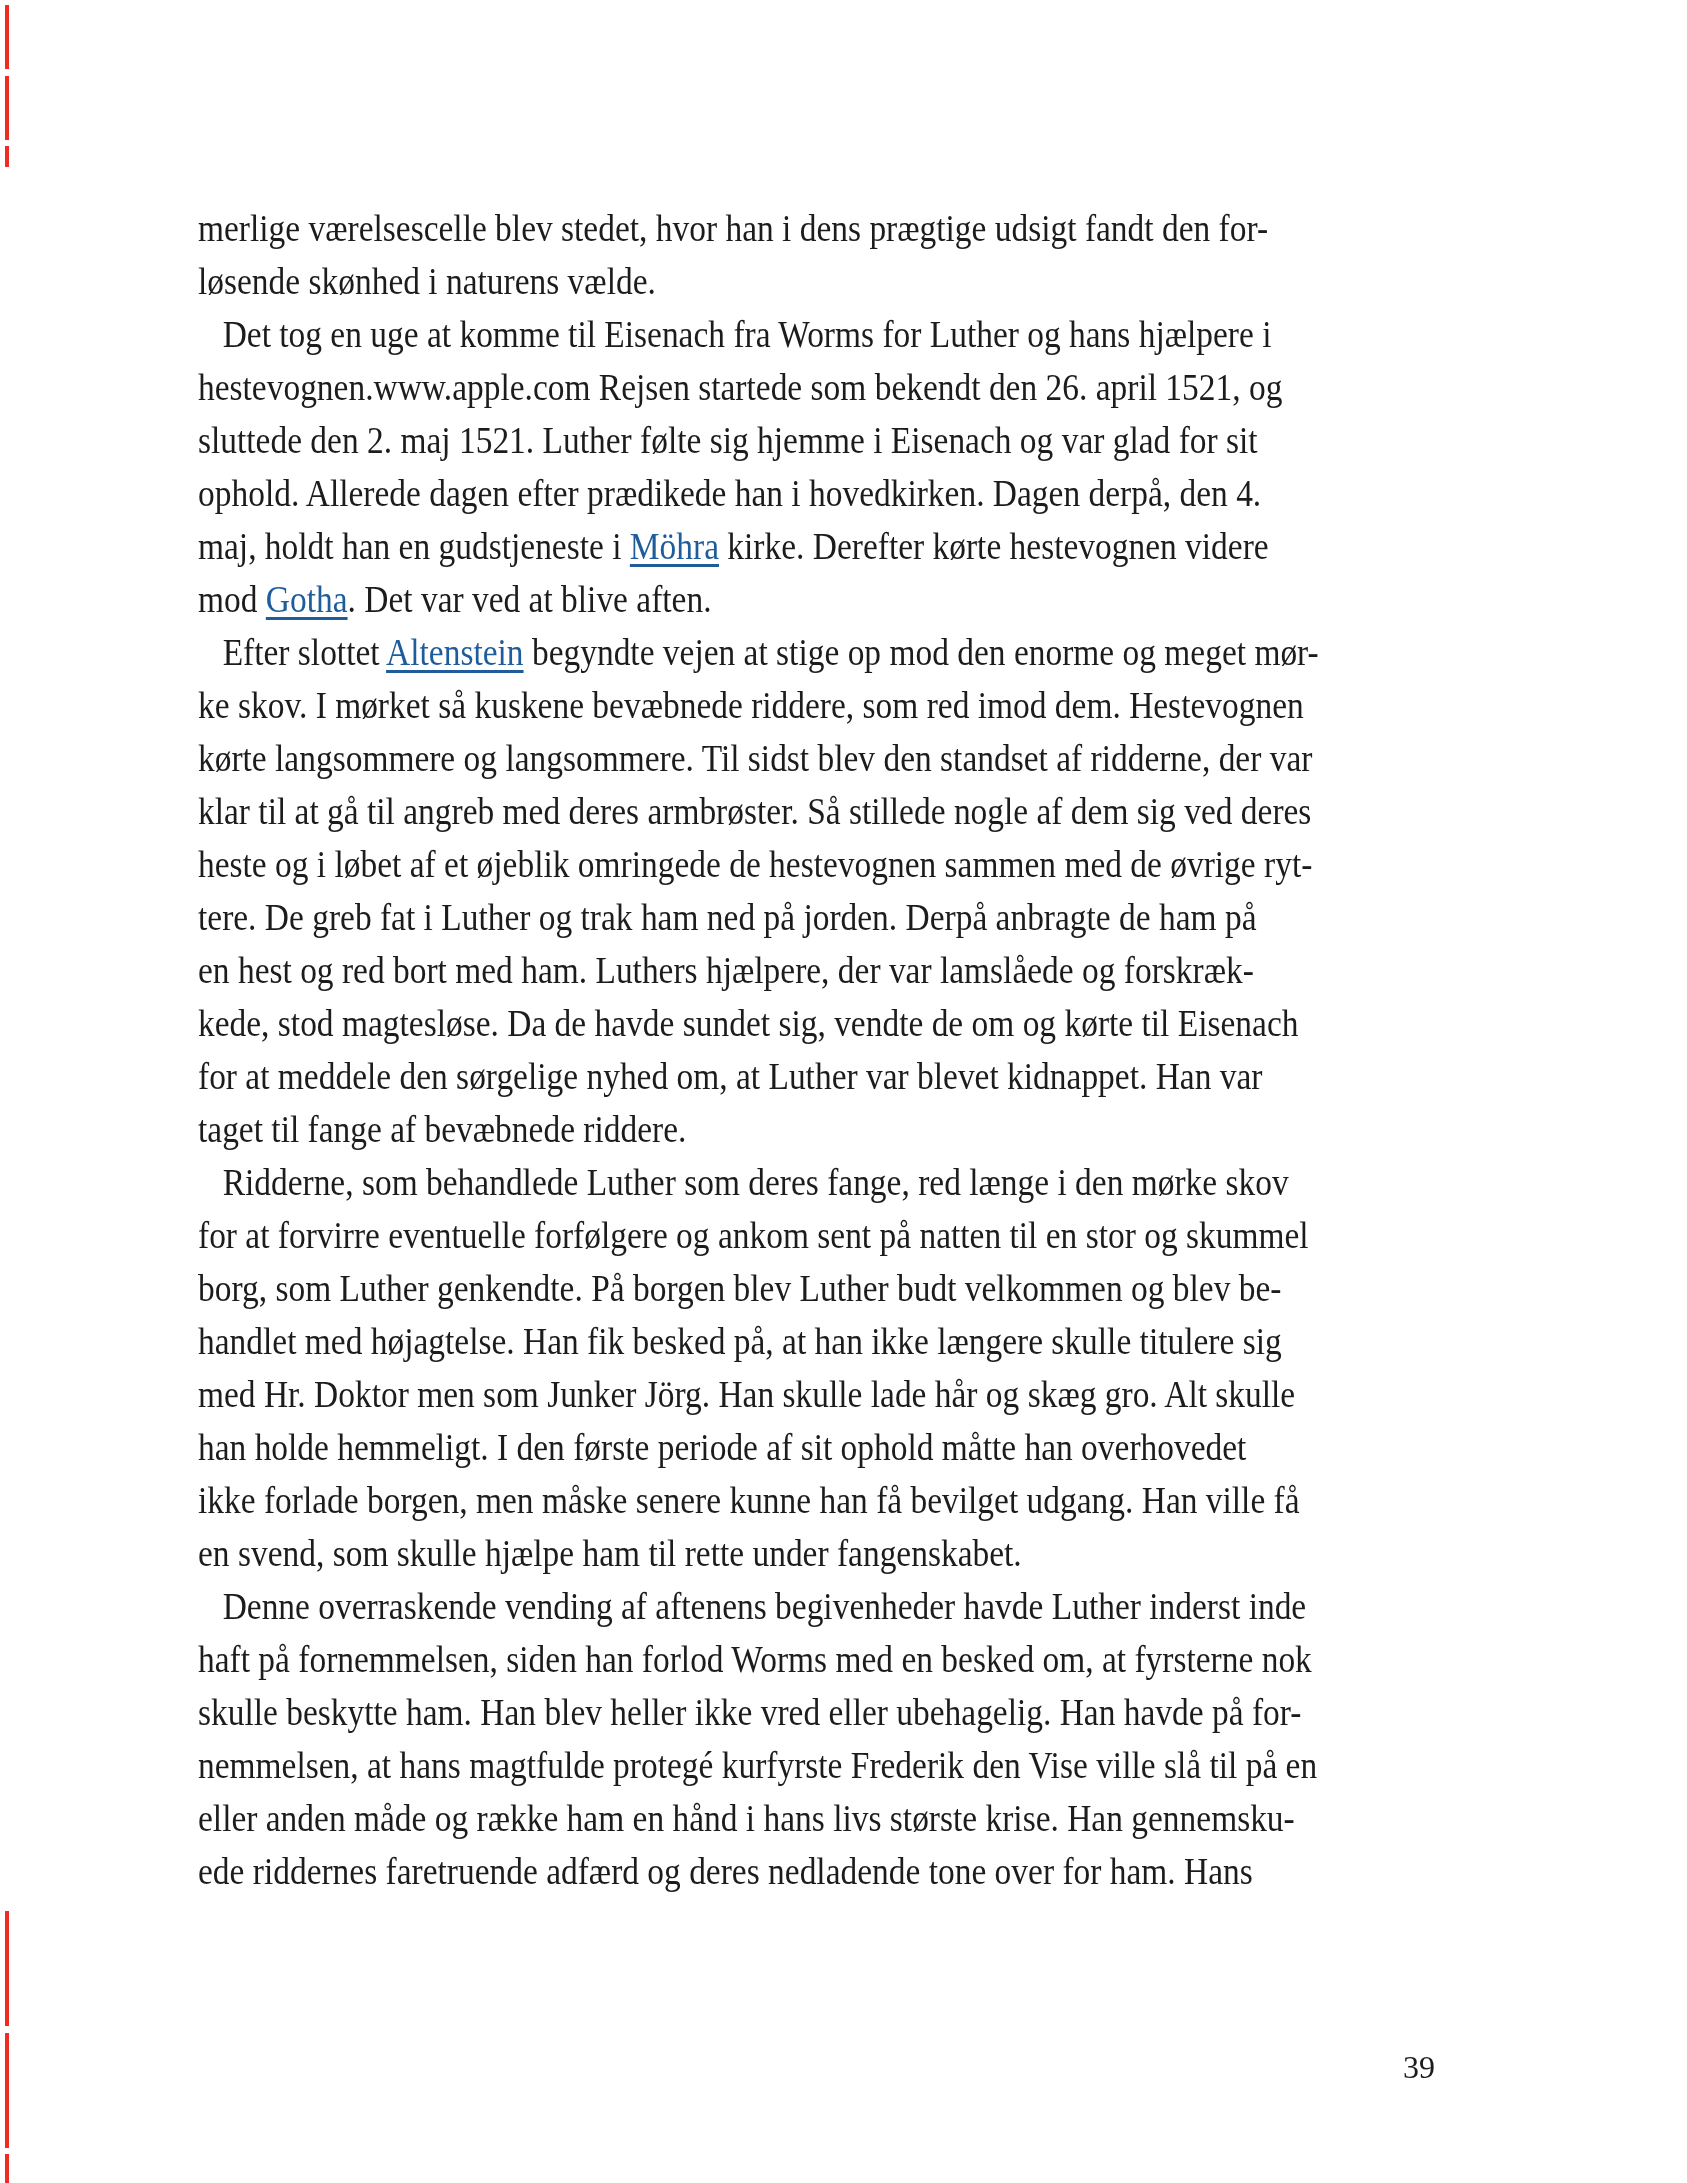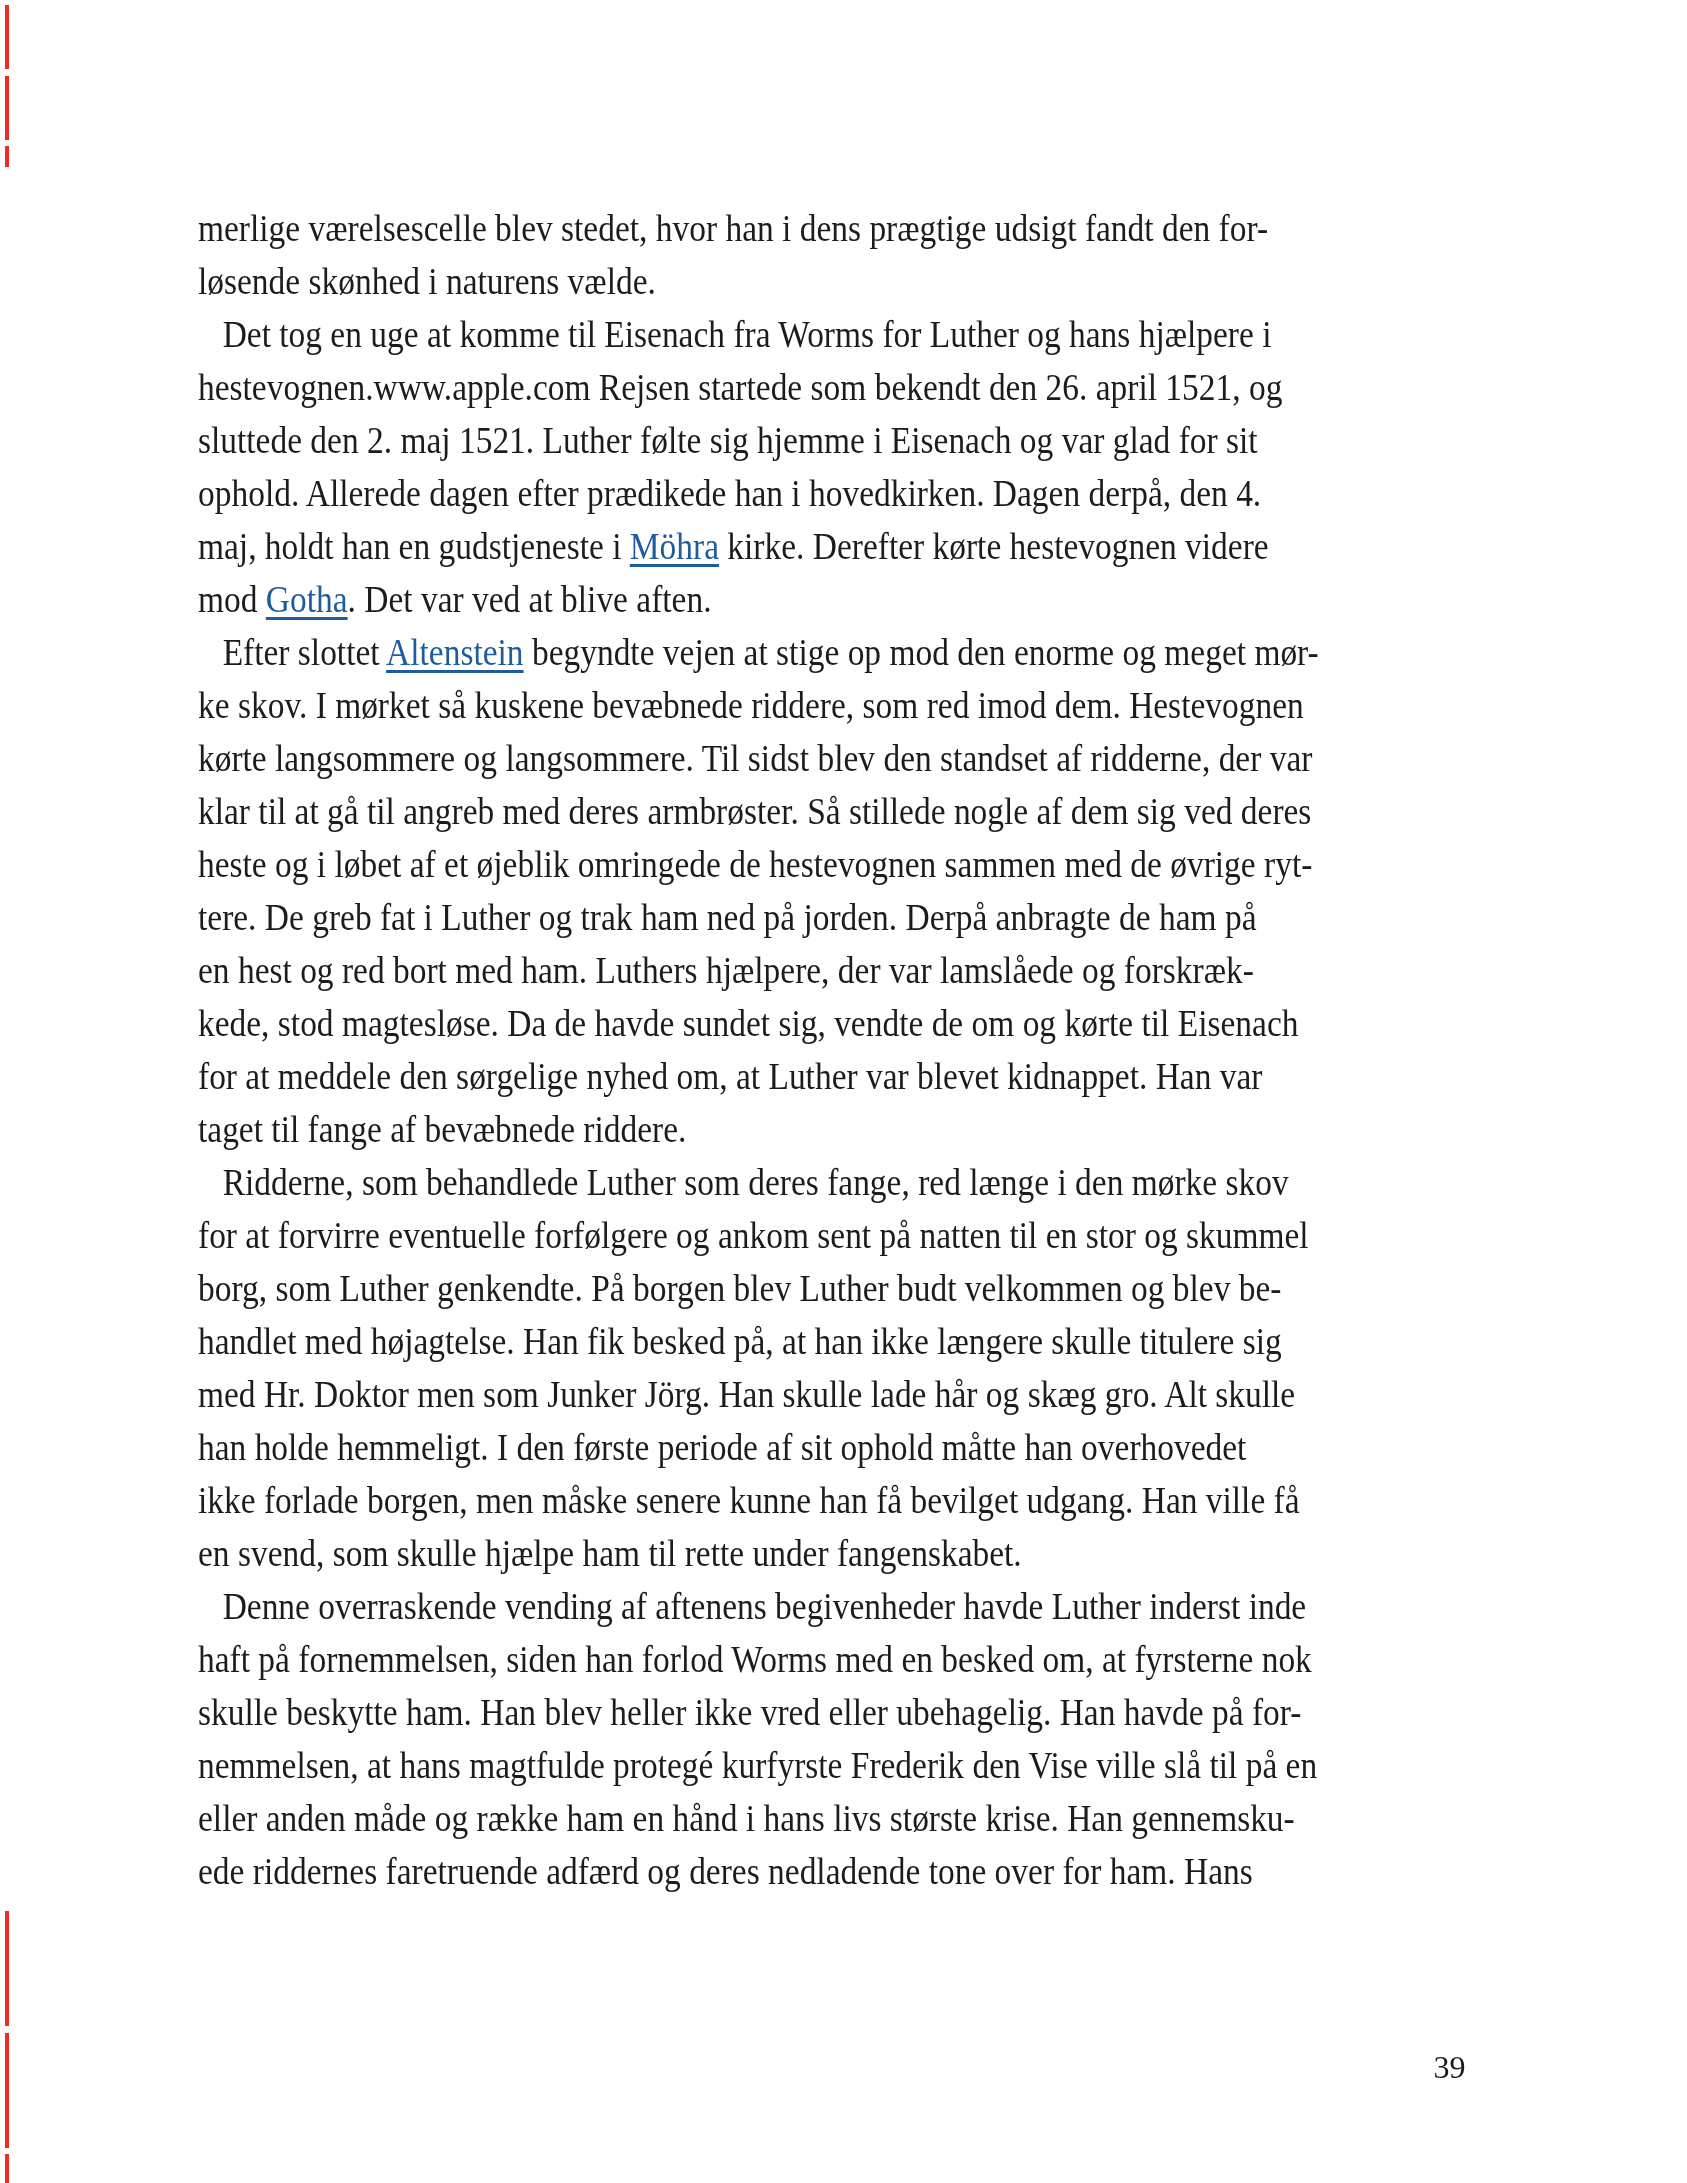"39" .page-number { text-align: center -> left }
